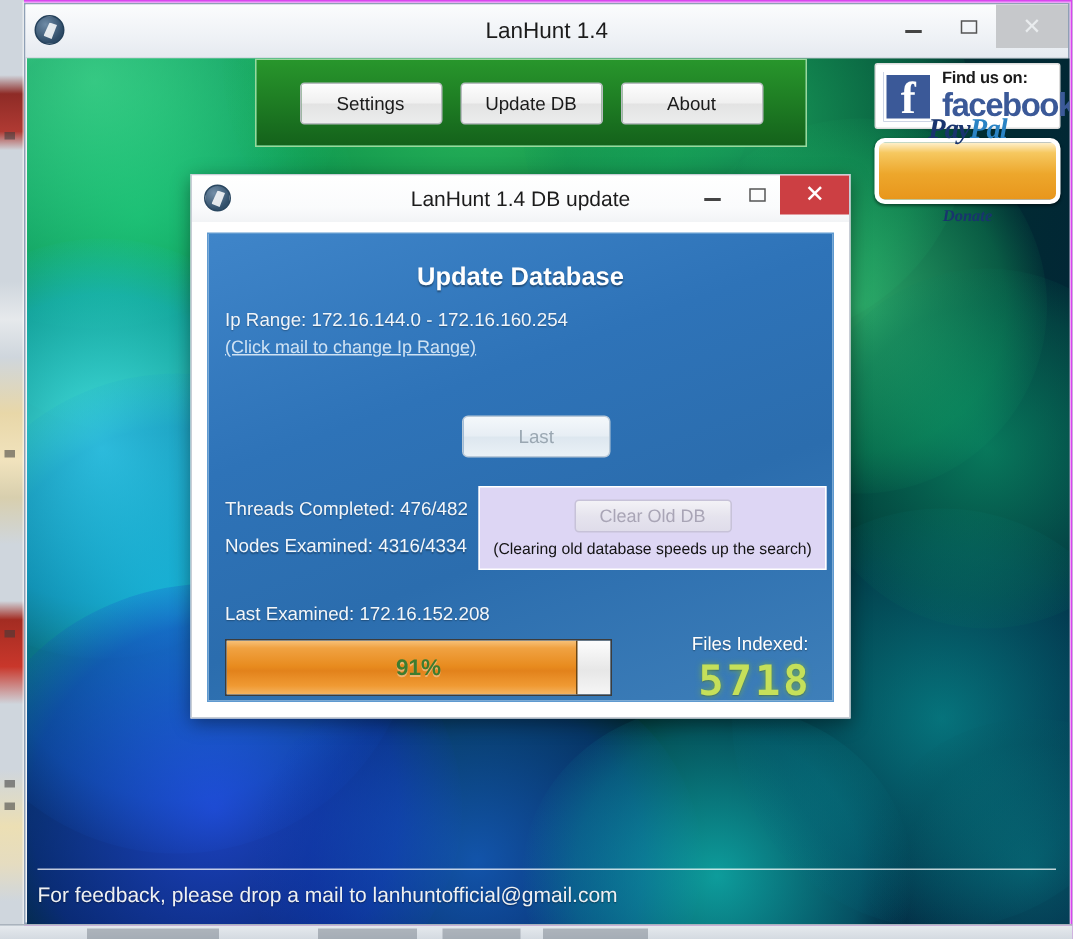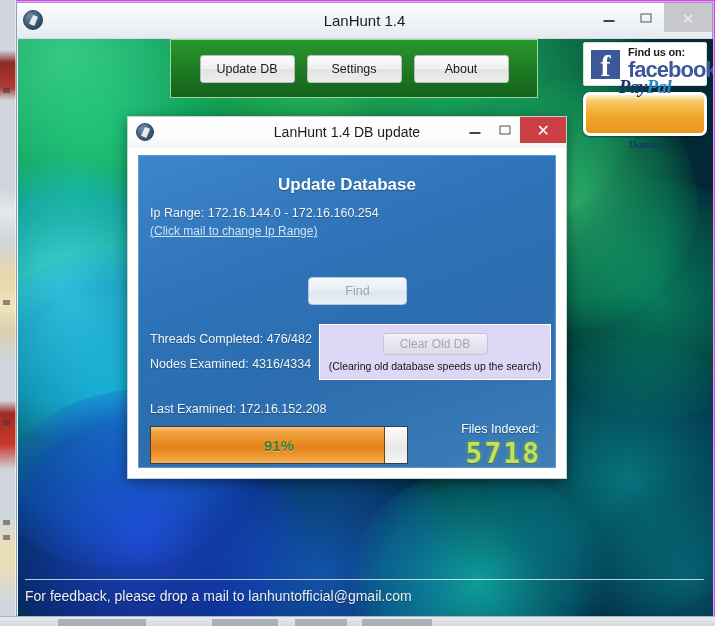"Update DB" div.tbar-btn { order: before "Settings" -> after "Settings" }
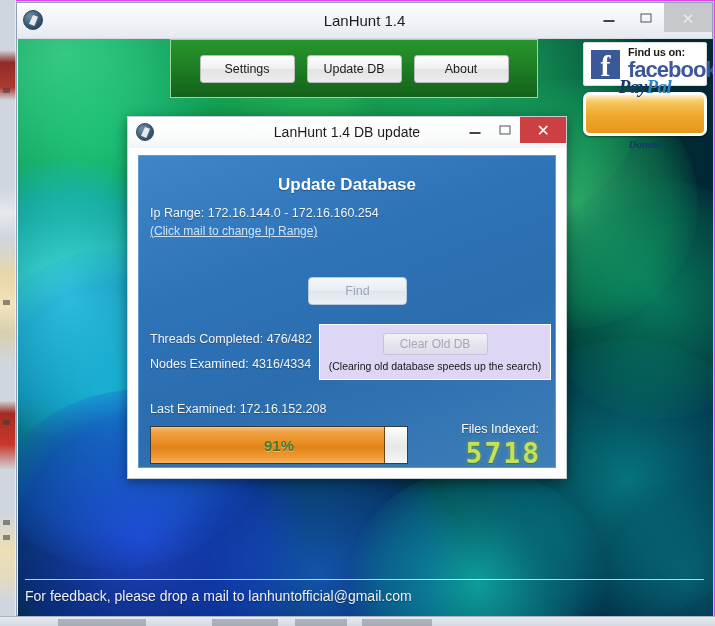"Find" div.start-btn { text: Find -> Last }
